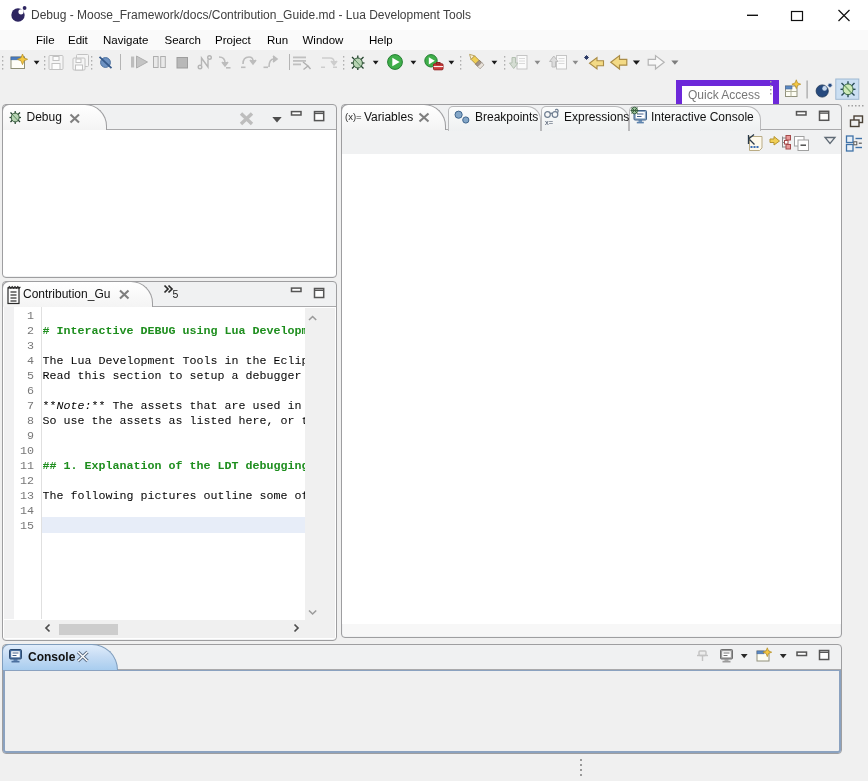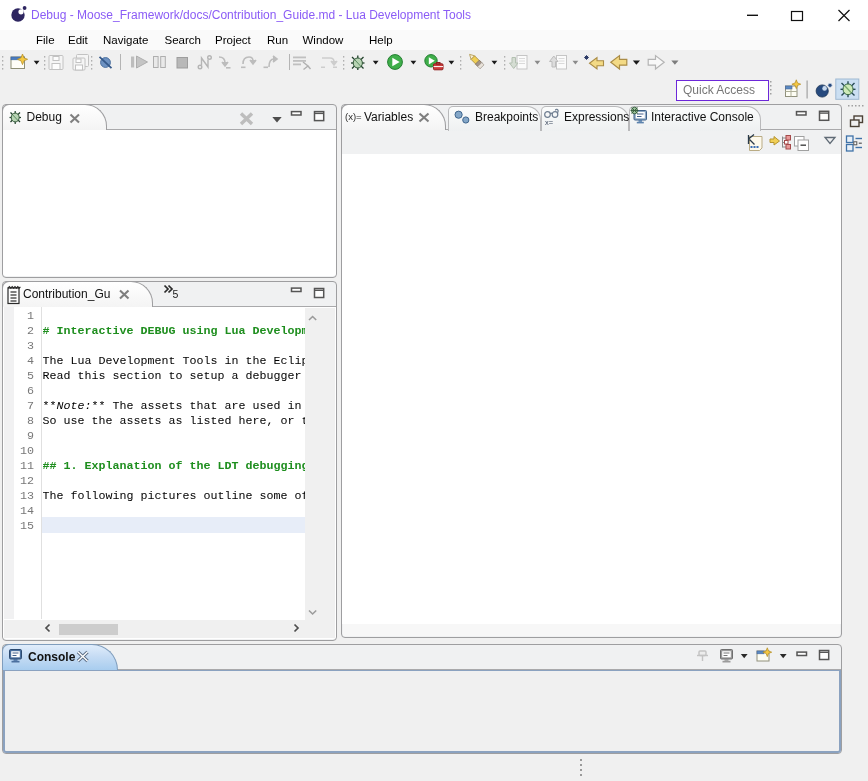"Debug -" #title-text { color: #8b5cf6 -> #404040 }
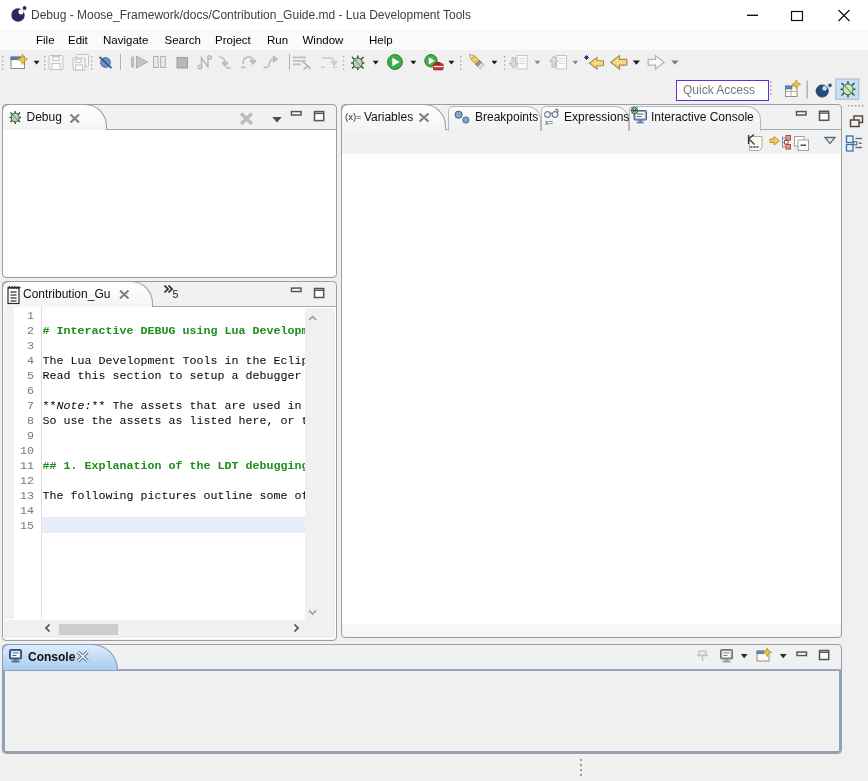"Quick Access" #qa { border: 1px solid #6d28d9 -> 6px solid #6d28d9 }
